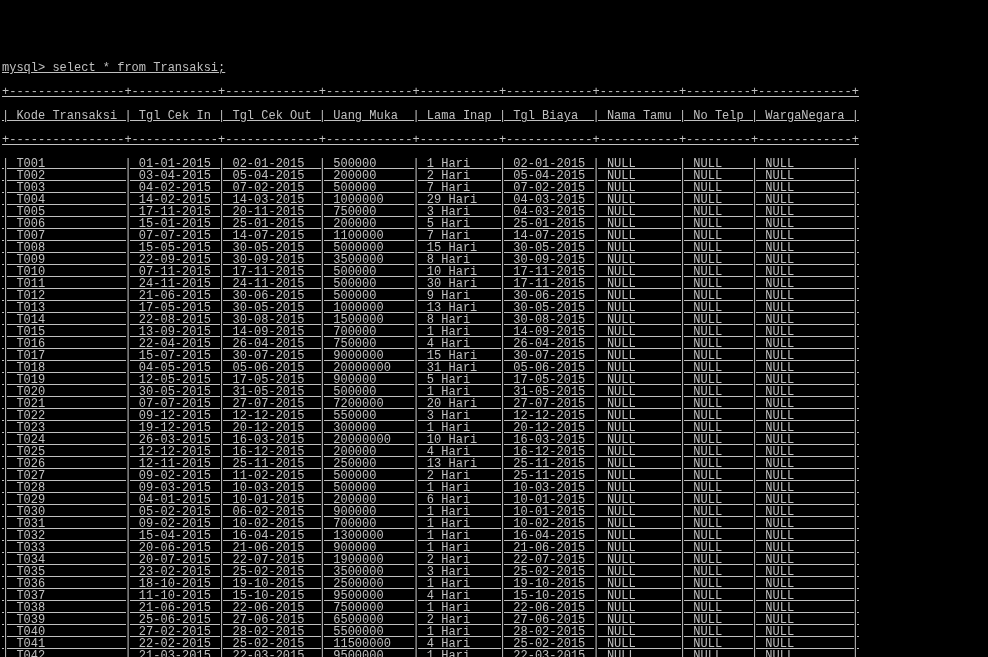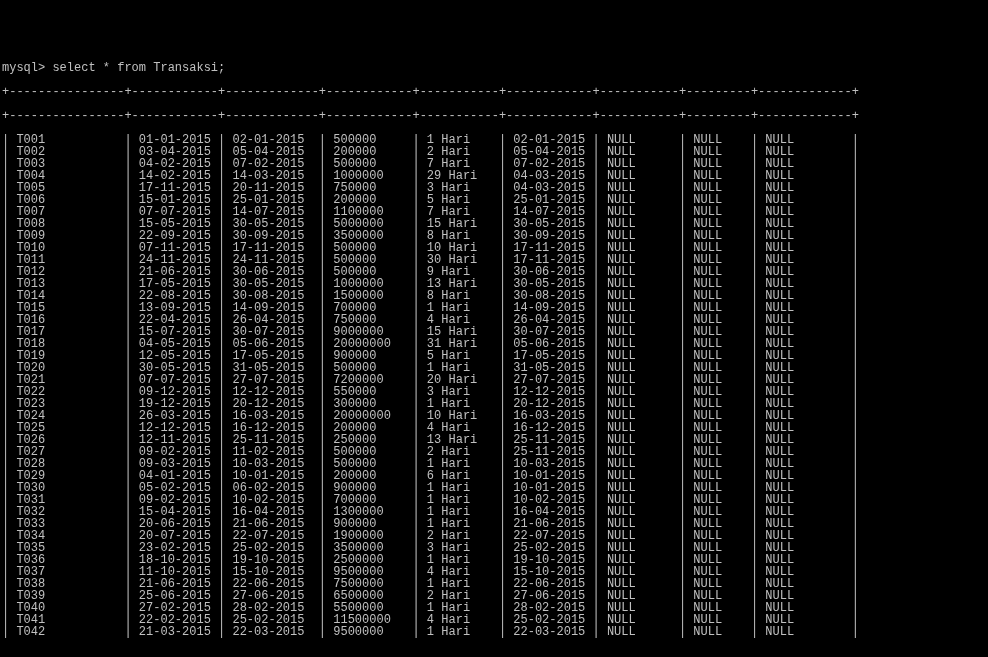"mysql> select * from Transaksi;" .row { text-decoration: none -> underline }
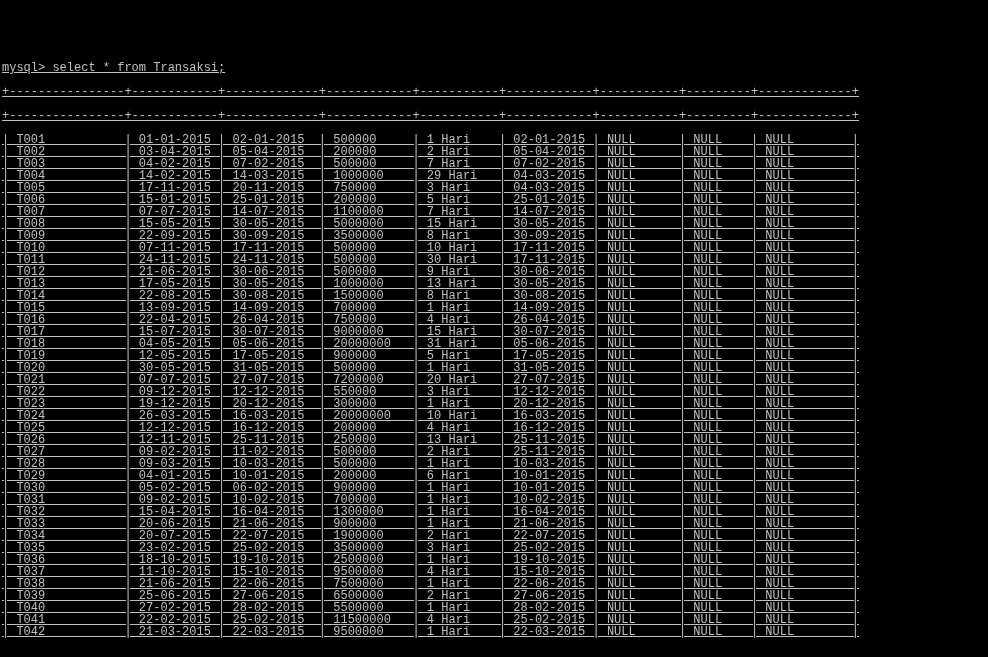"| Kode_Transaksi | Tgl_Cek_In |" div.row { html: none -> <div>| Kode_Transaksi | Tgl_Cek_In | Tgl_Cek_Out | Uang_Muka | Lama_Inap | Tgl_Biaya | Nama_Tamu | No_Telp | WargaNegara |</div> }
